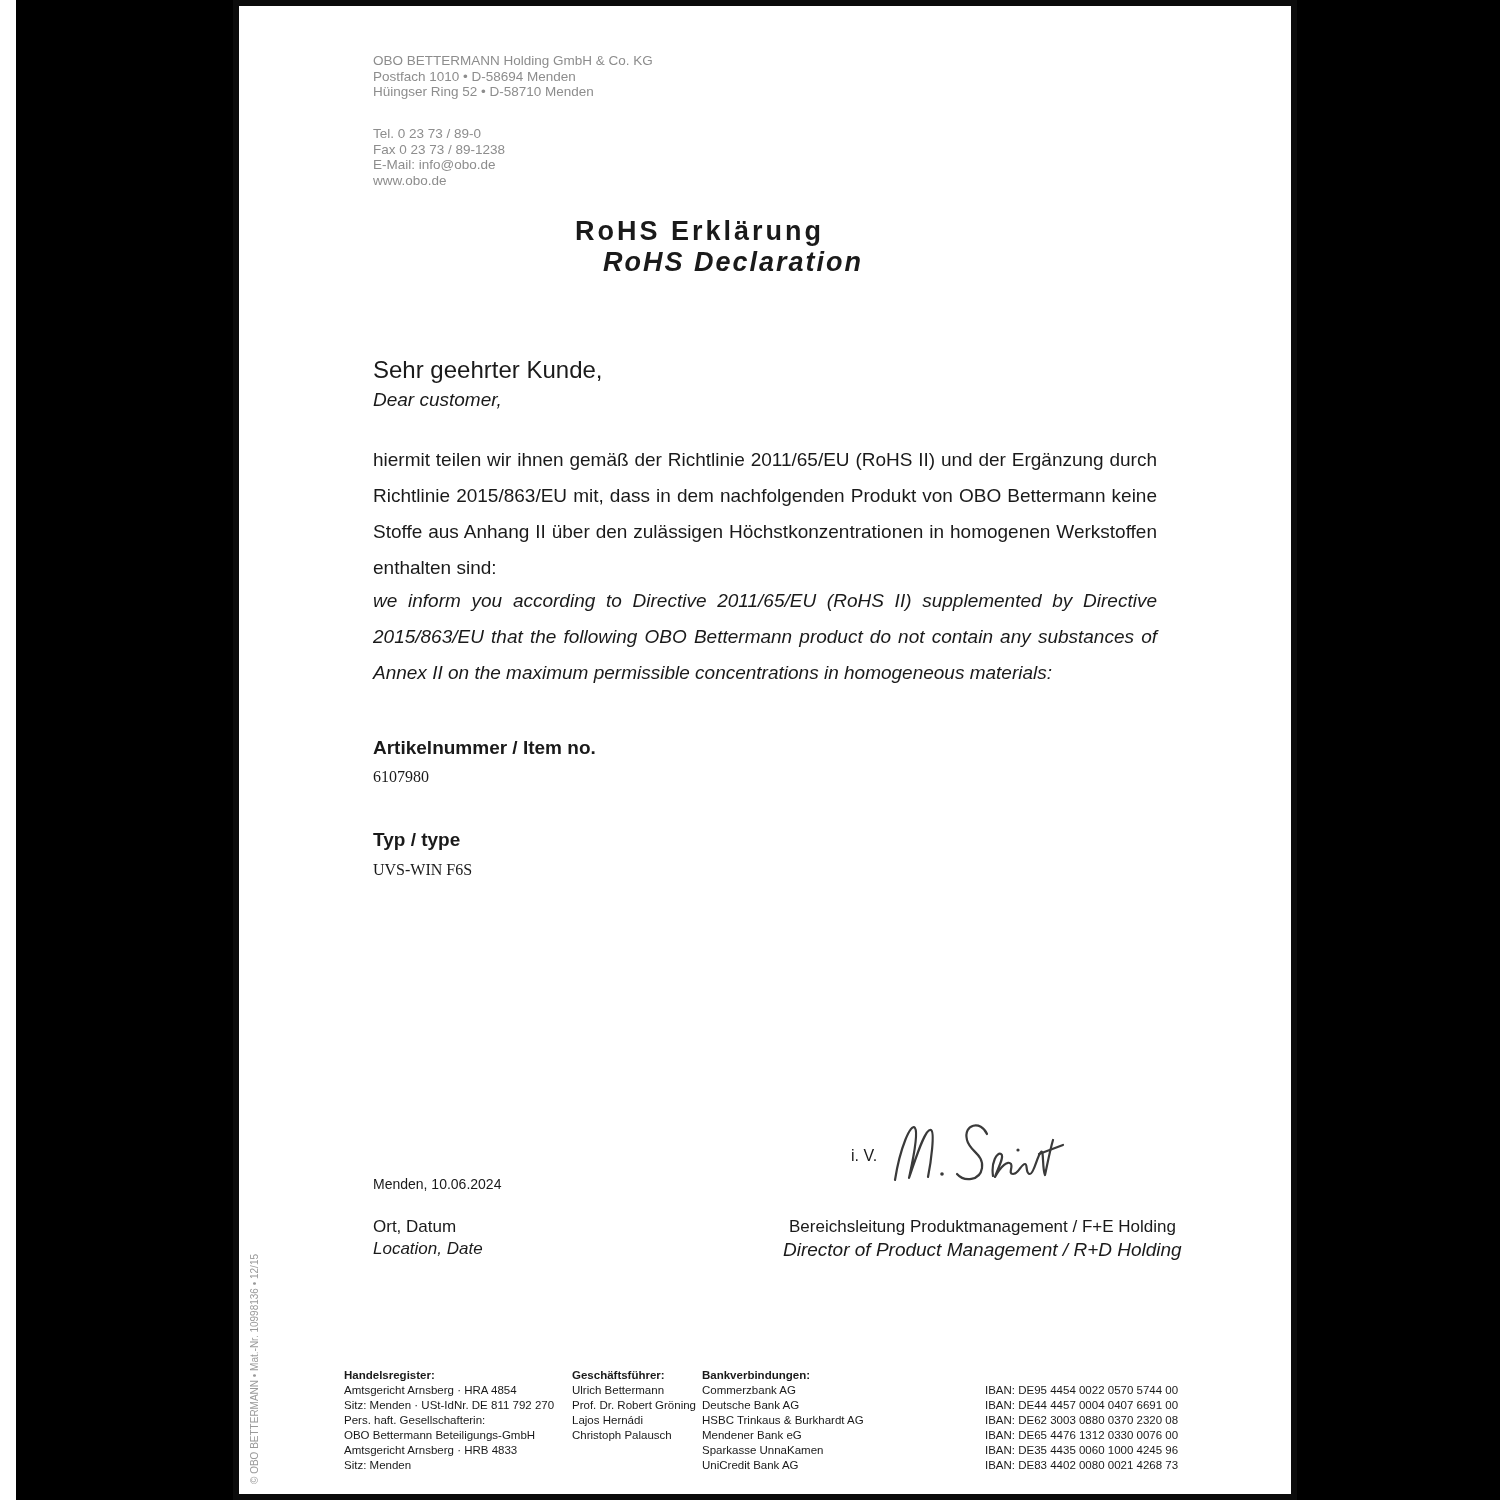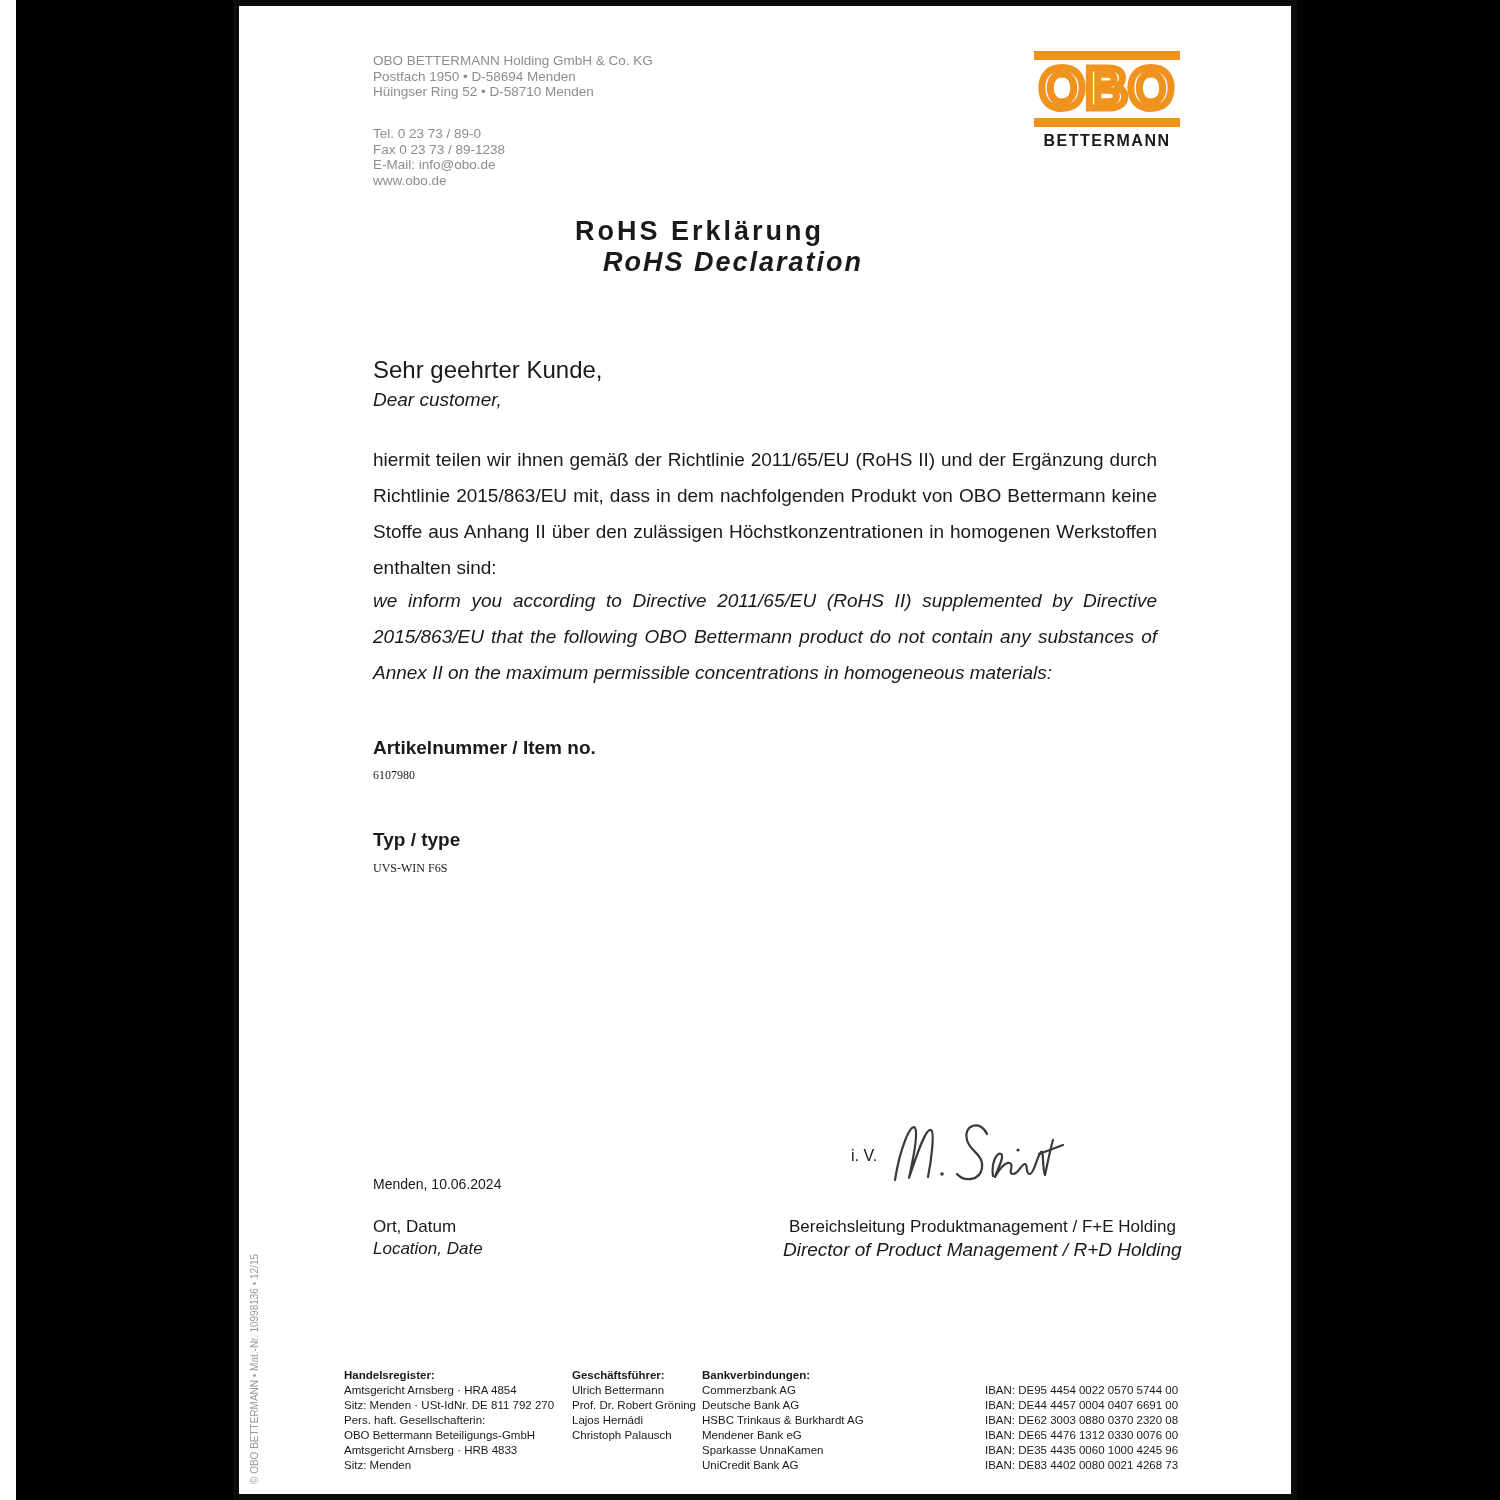"Postfach 1950 • D-58694 Menden" div { text: 1950 -> 1010 }
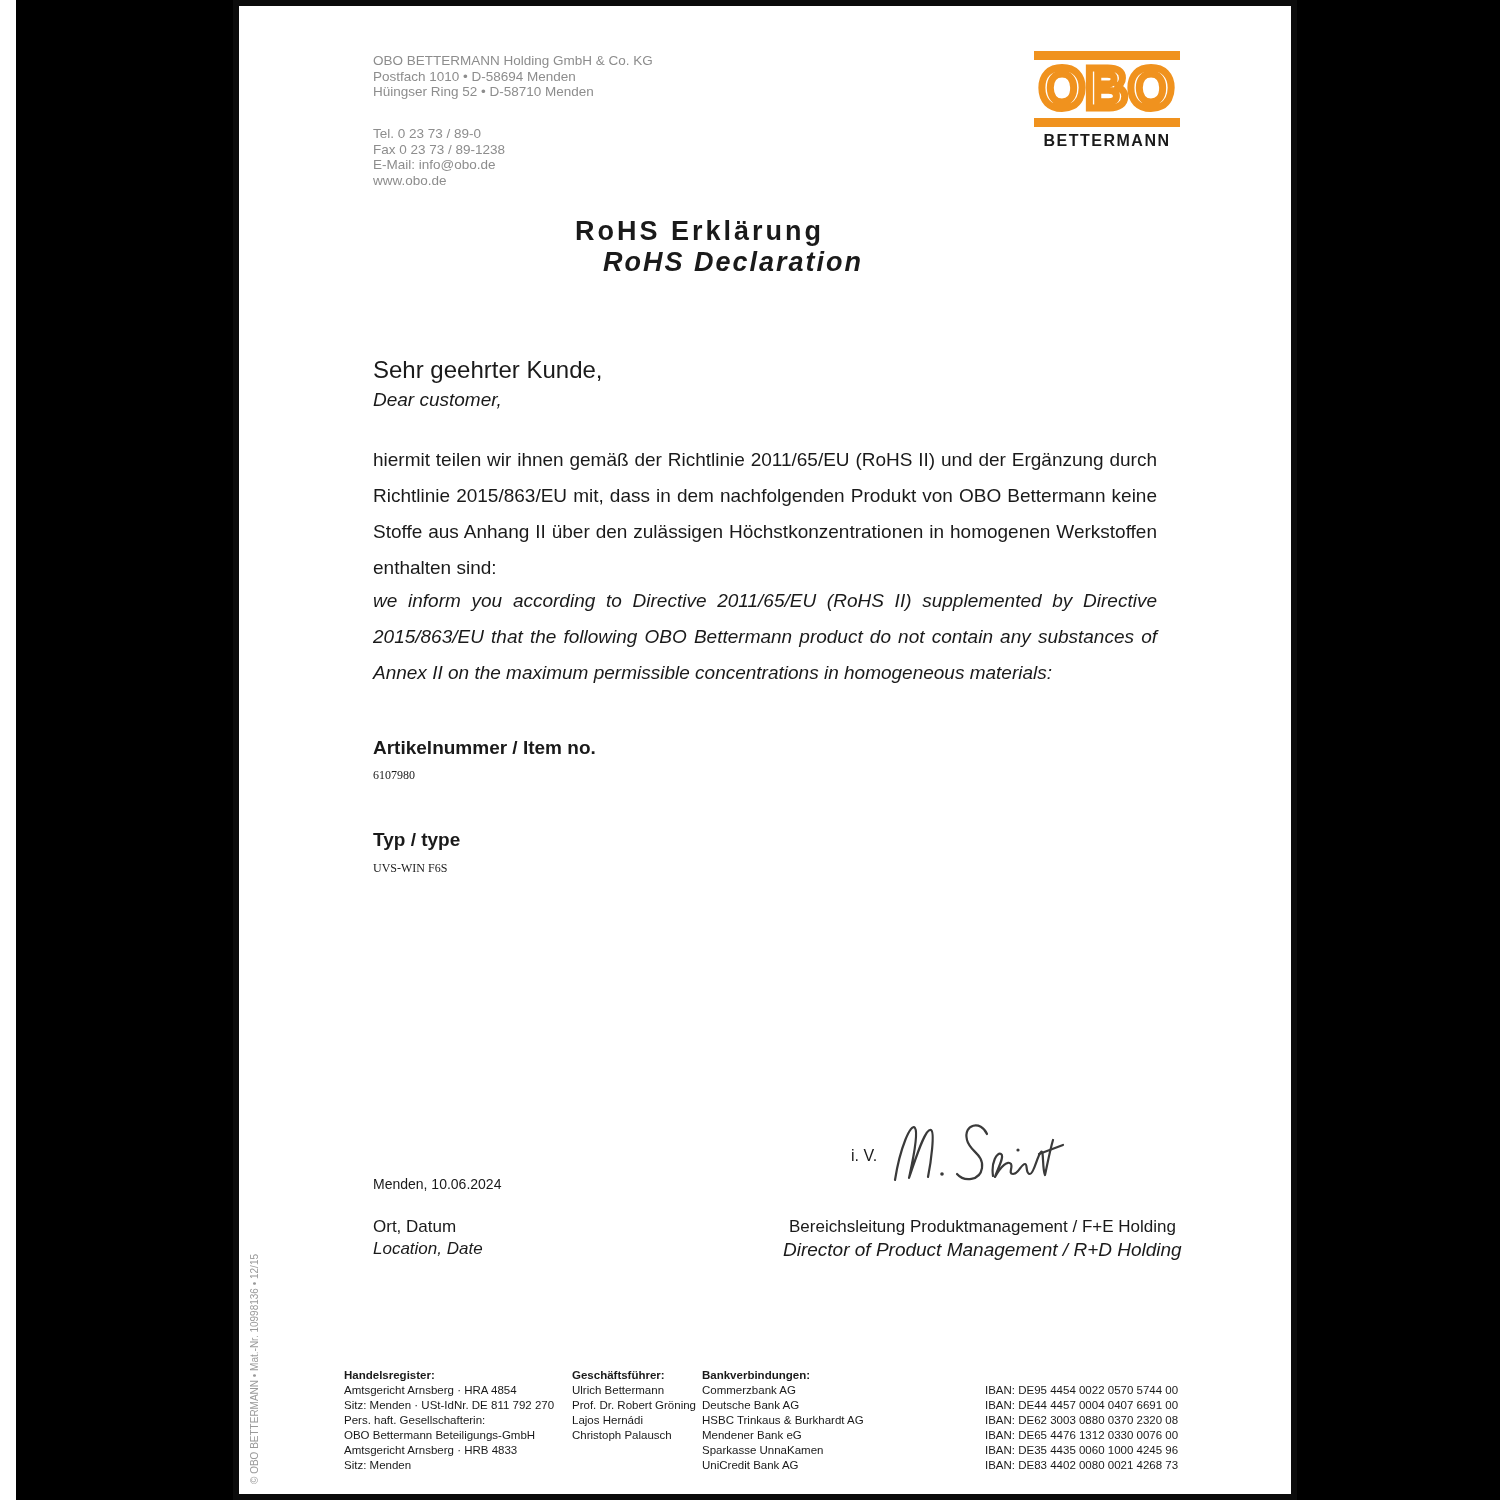"OBO" div.abs { html: <div> <div></div> <svg> <text>OBO</text> </svg> <div></div> <div>BETTERMANN</div> </div> -> none }
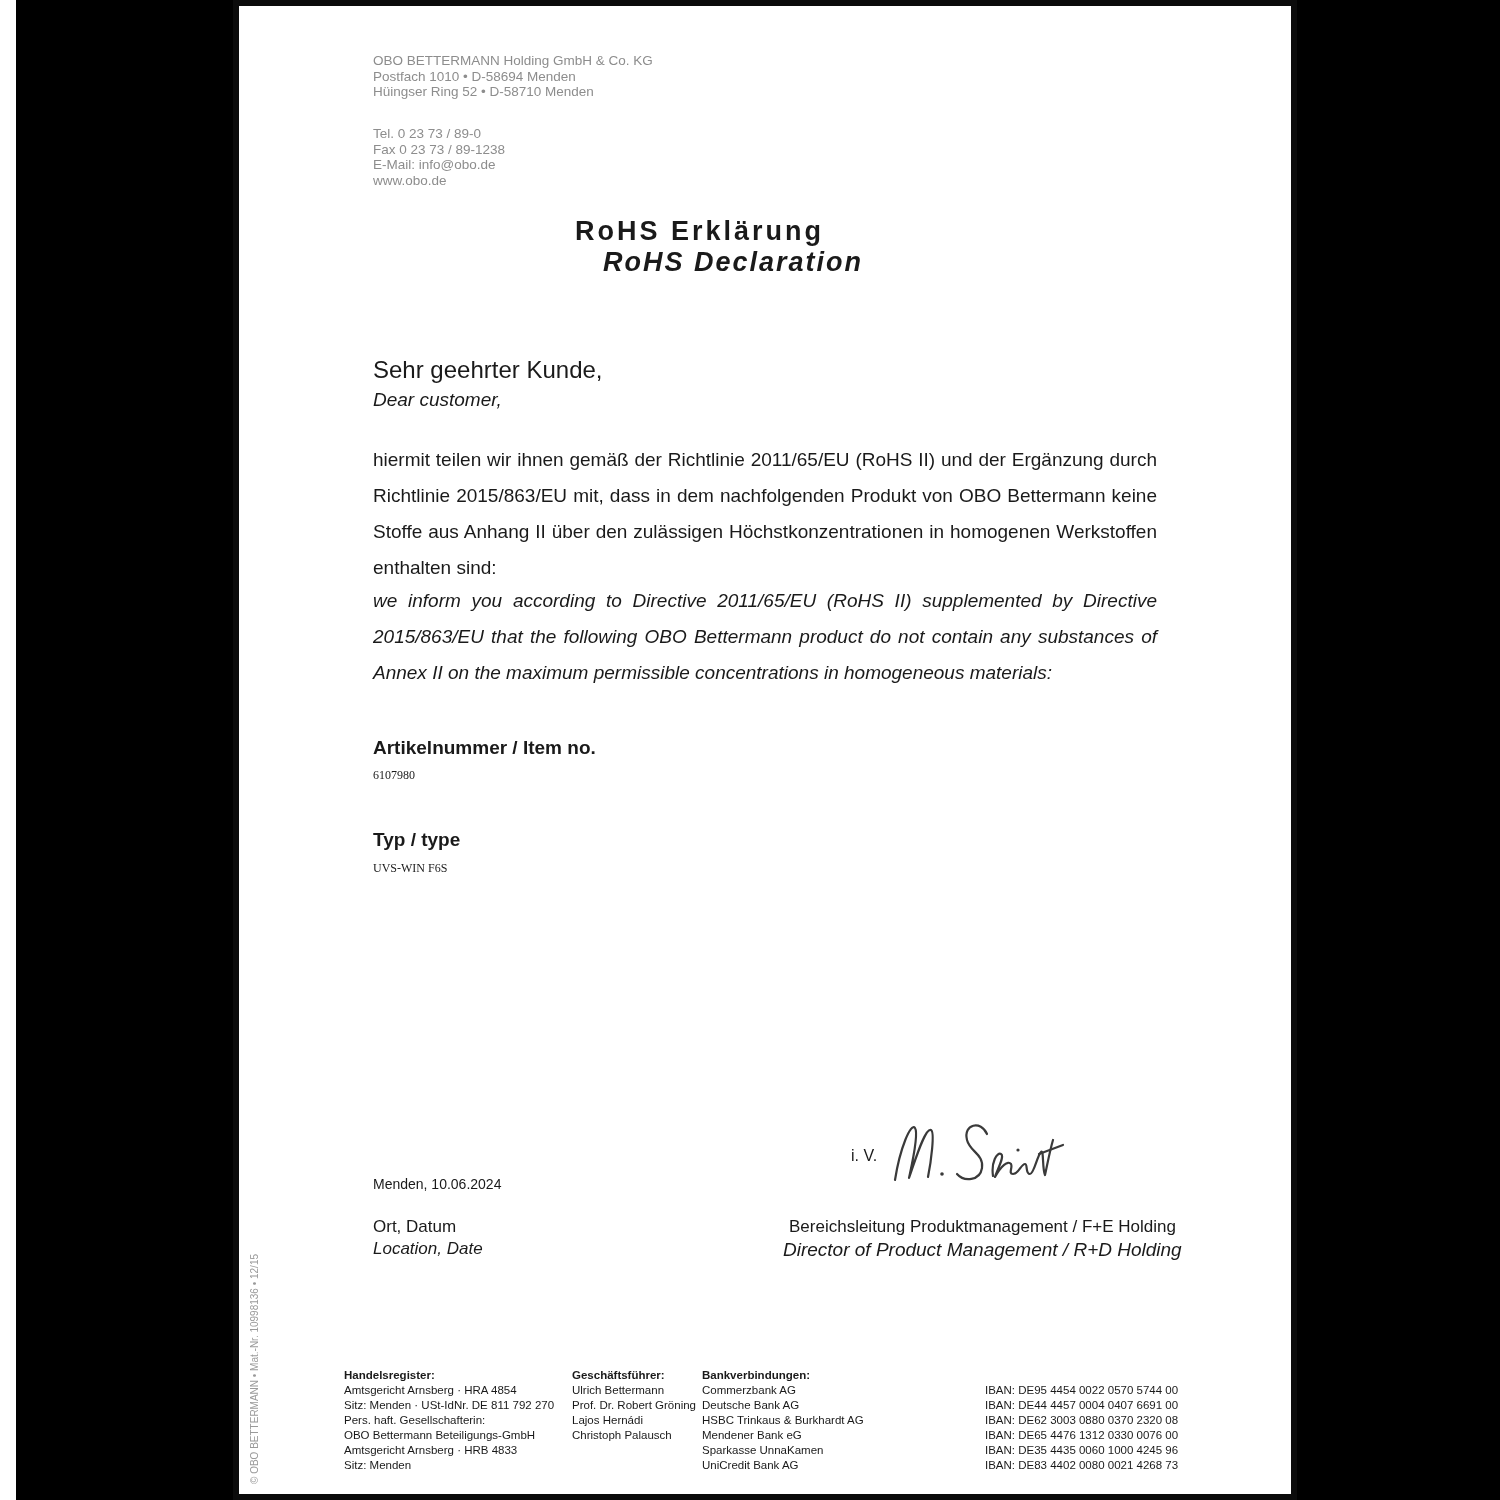"6107980" .sec-value { font-size: 12px -> 16px }
